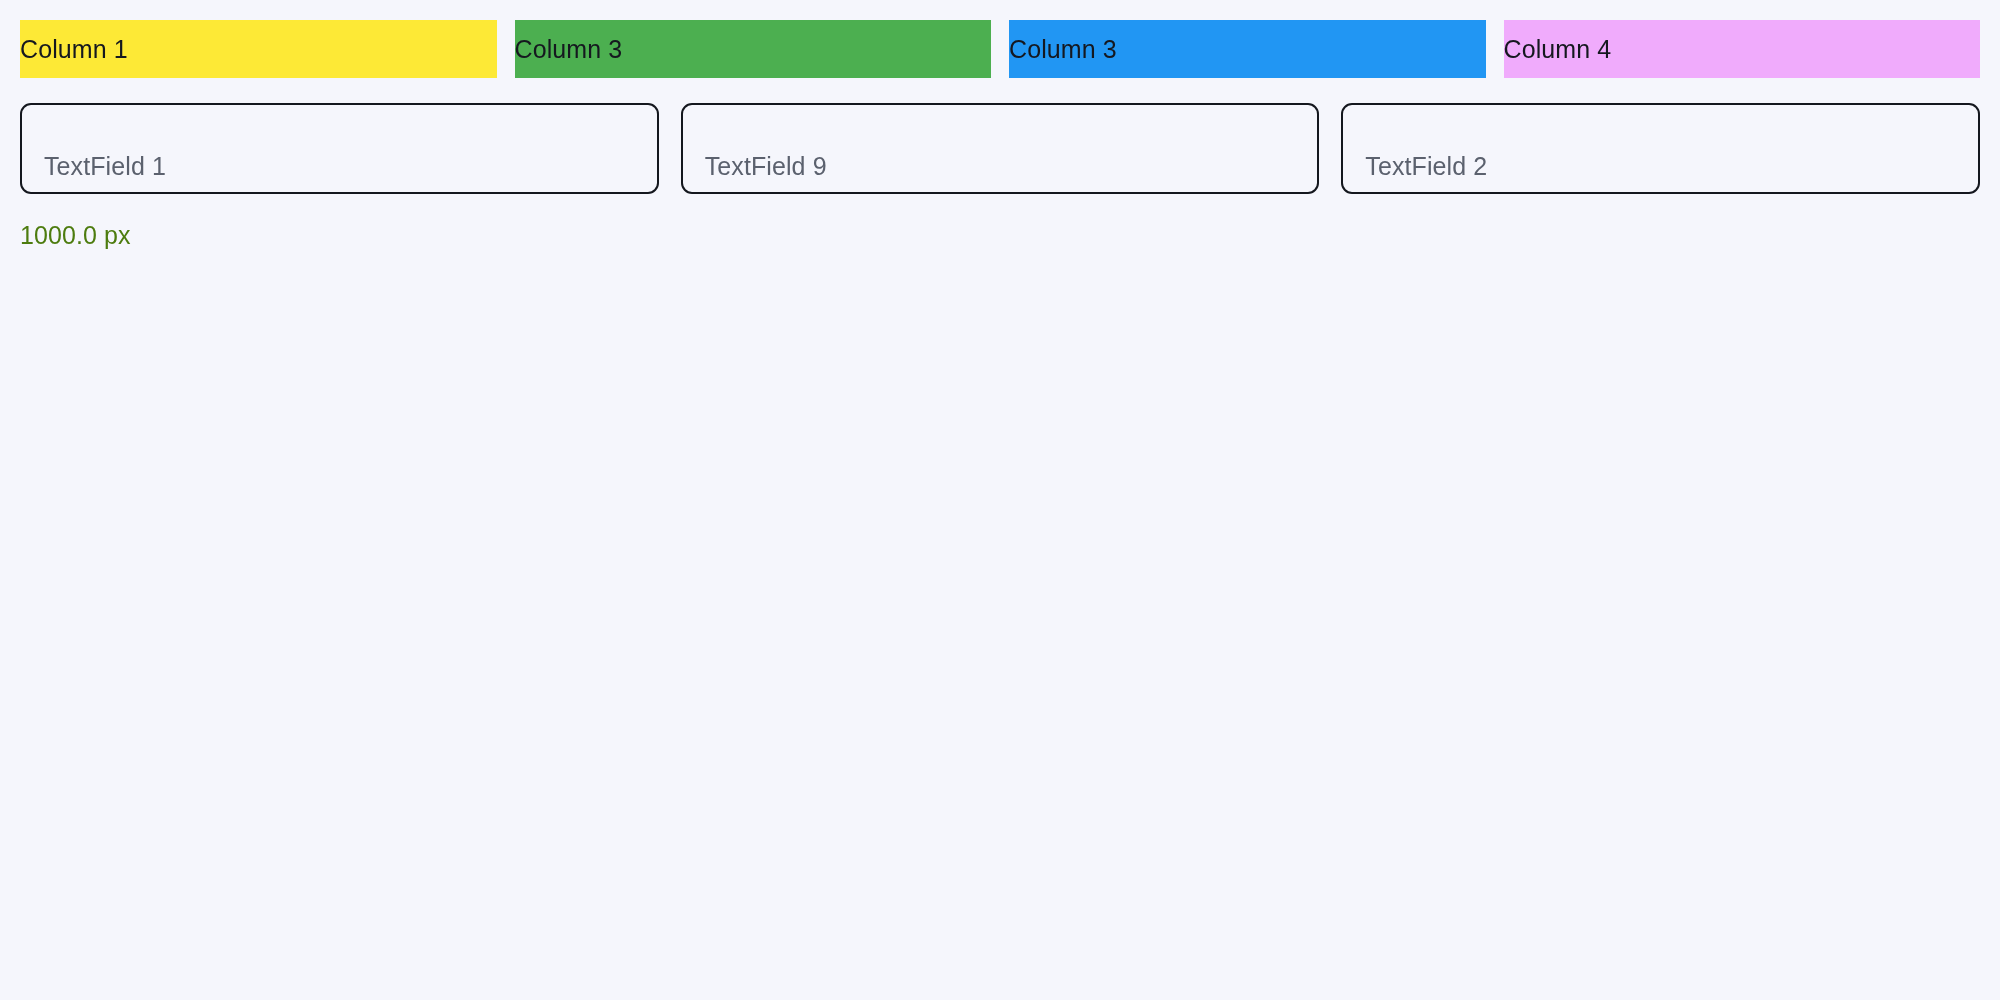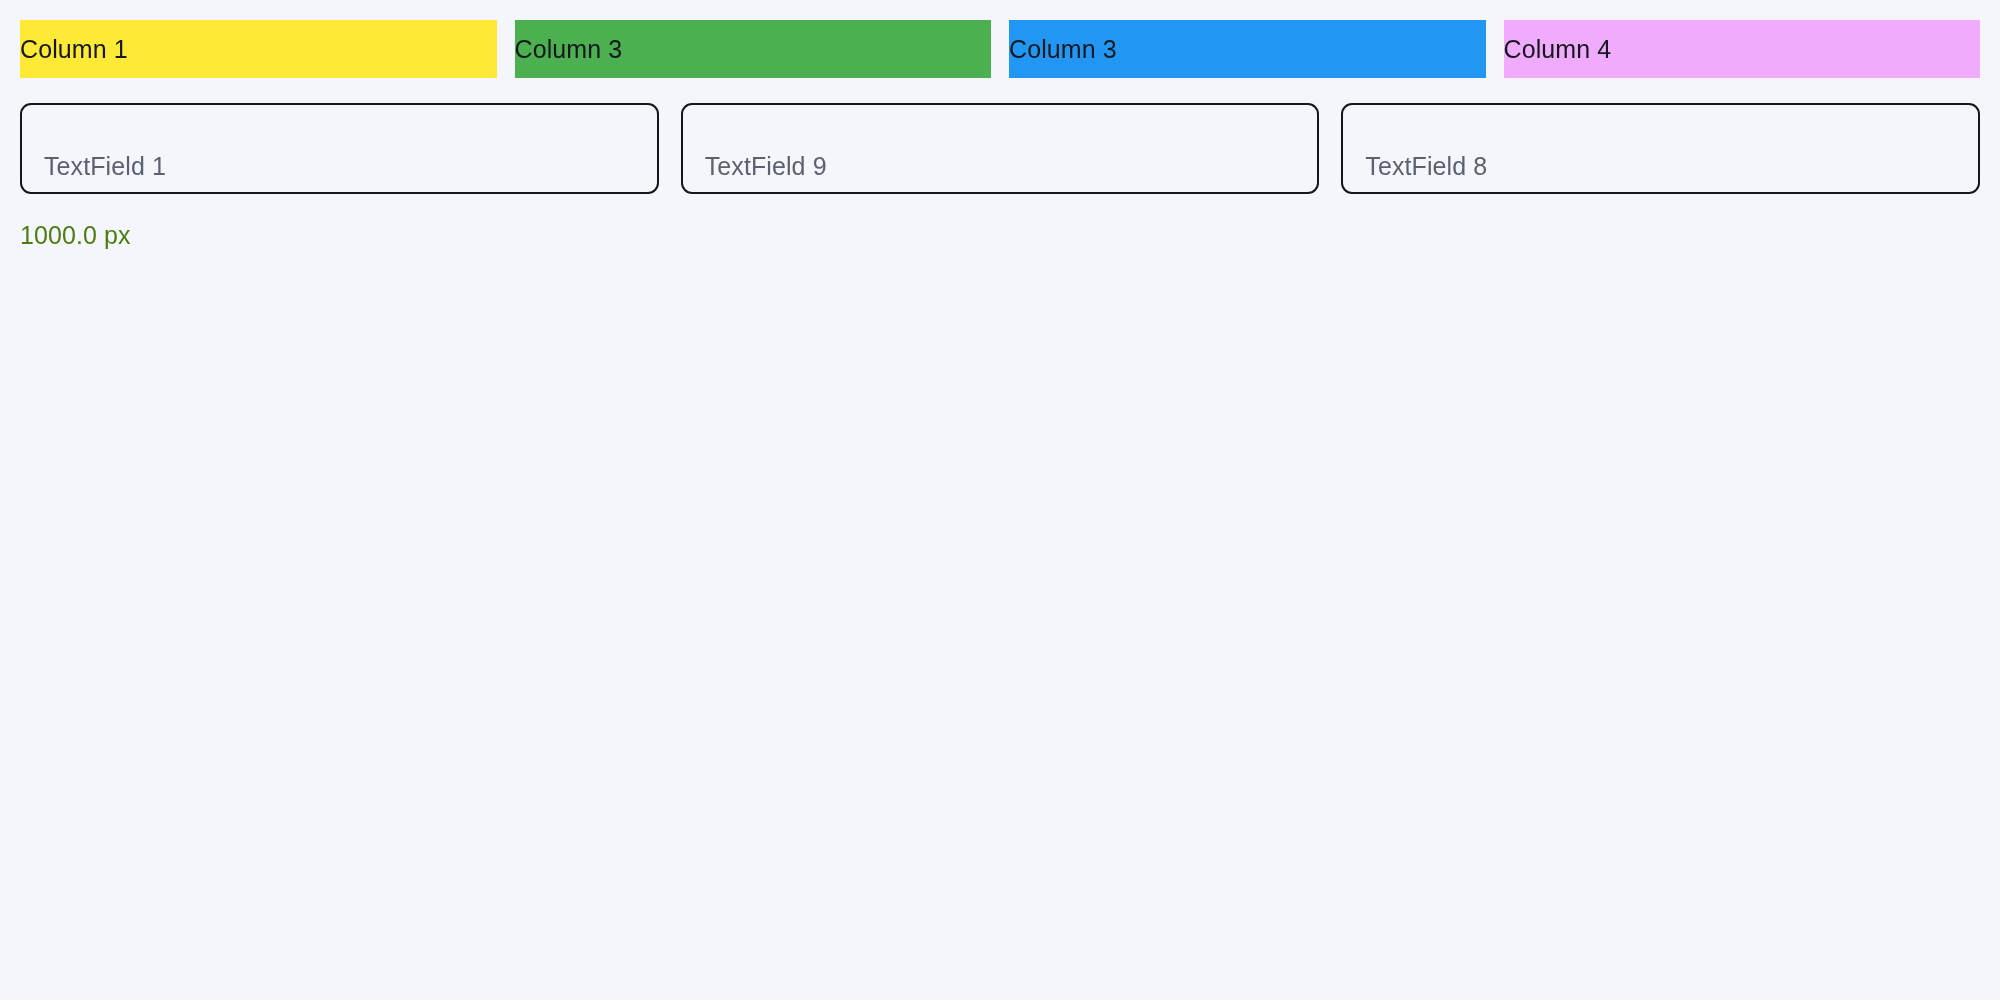"TextField 8" span.textfield-placeholder { text: 8 -> 2 }
